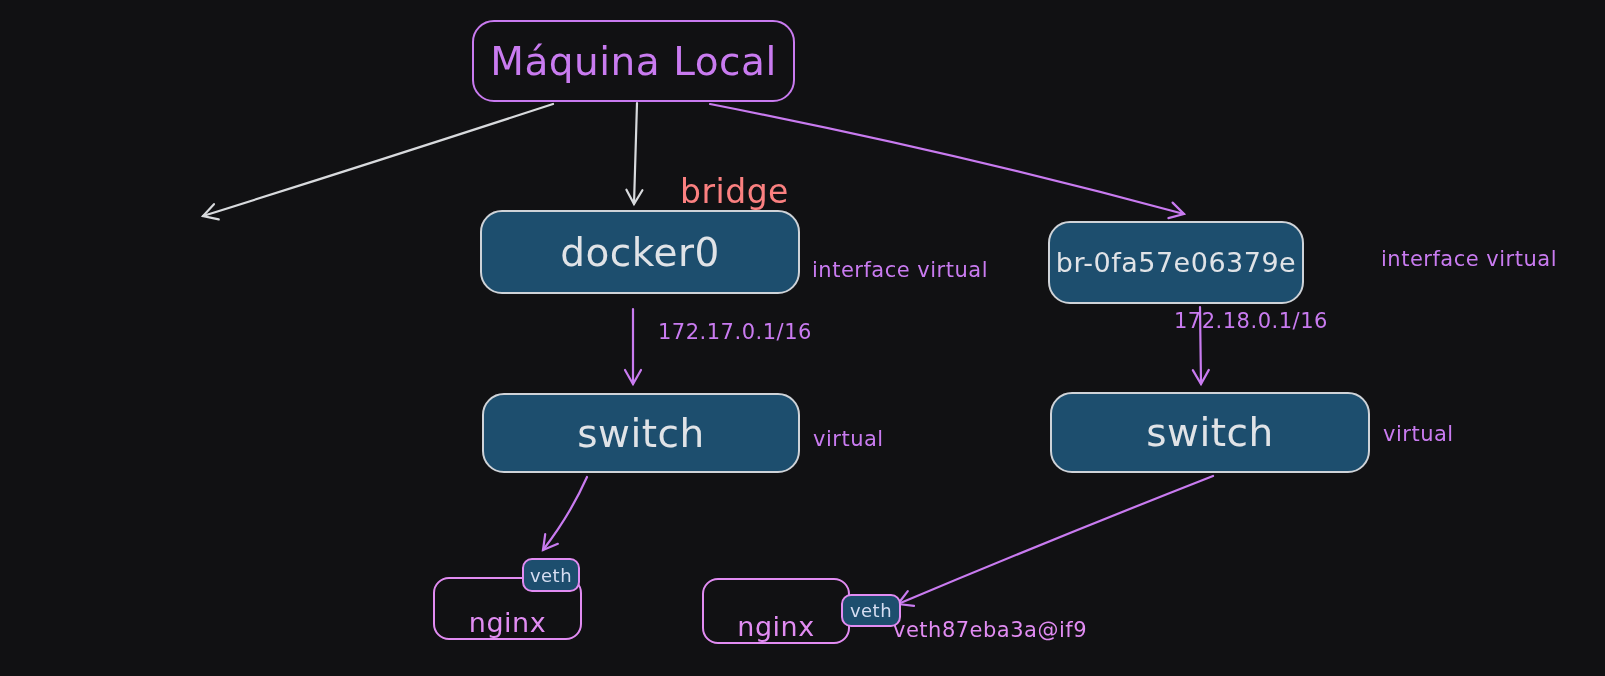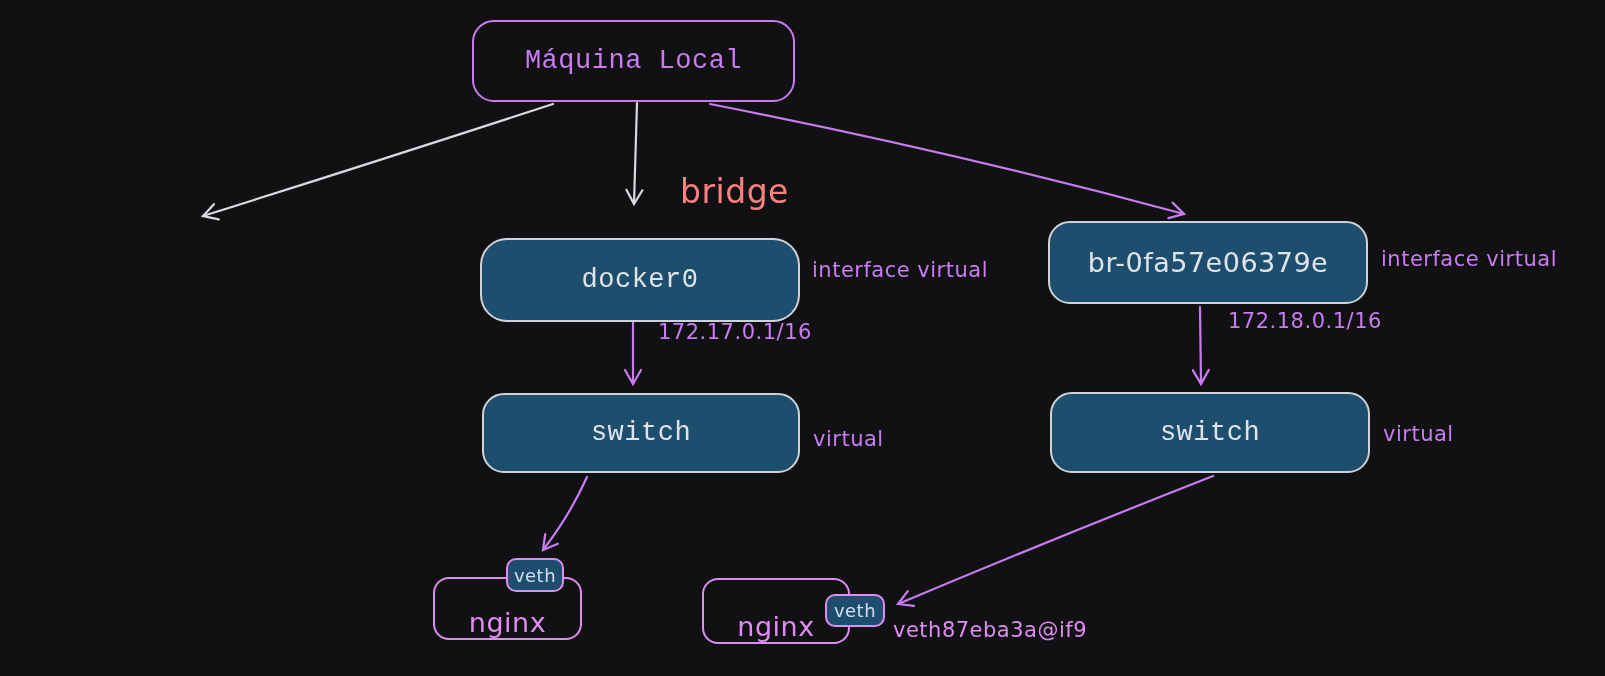"Máquina Local" .fs-xl { font-family: Liberation Mono, monospace -> none; font-size: 27px -> 39px }
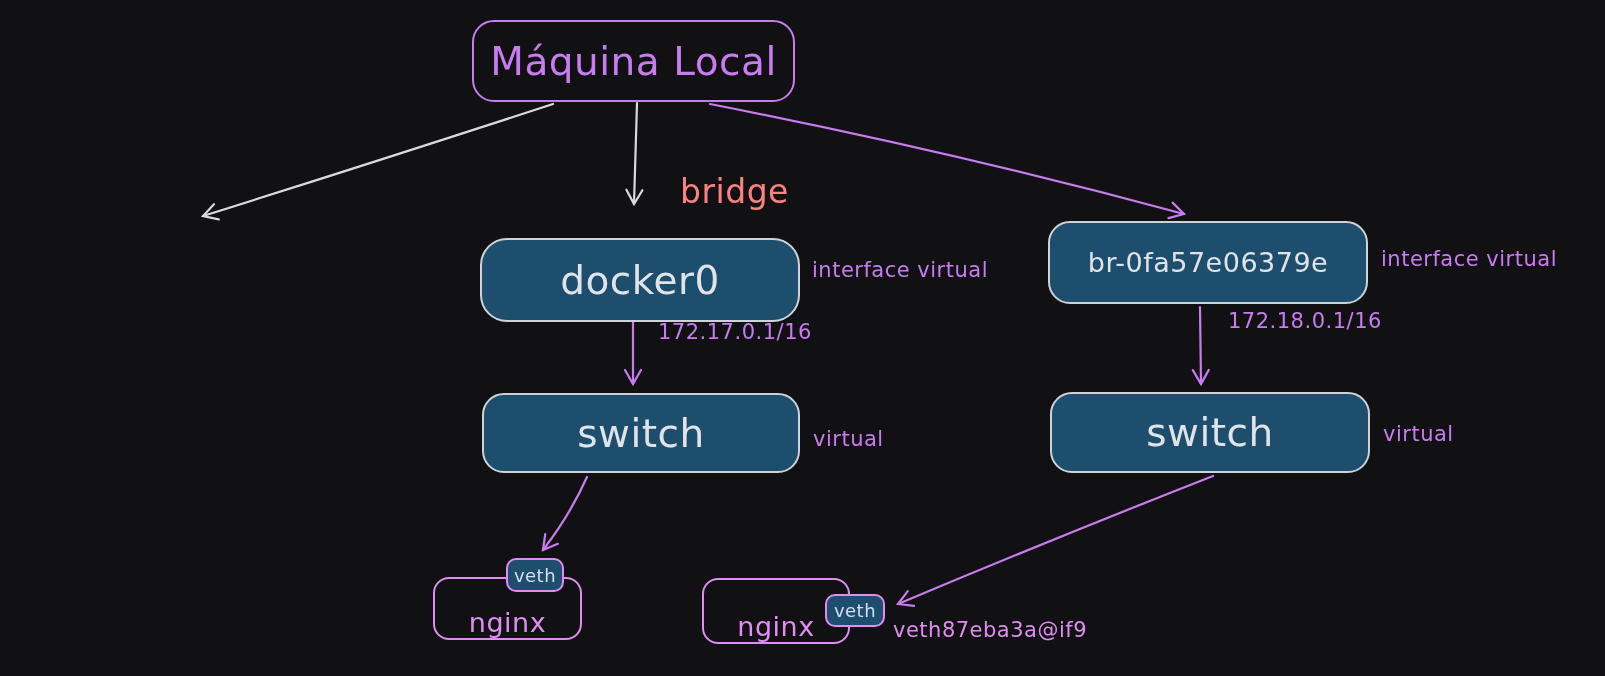"docker0" div.node { border-radius: 27px -> none; top: 238px -> 210px }
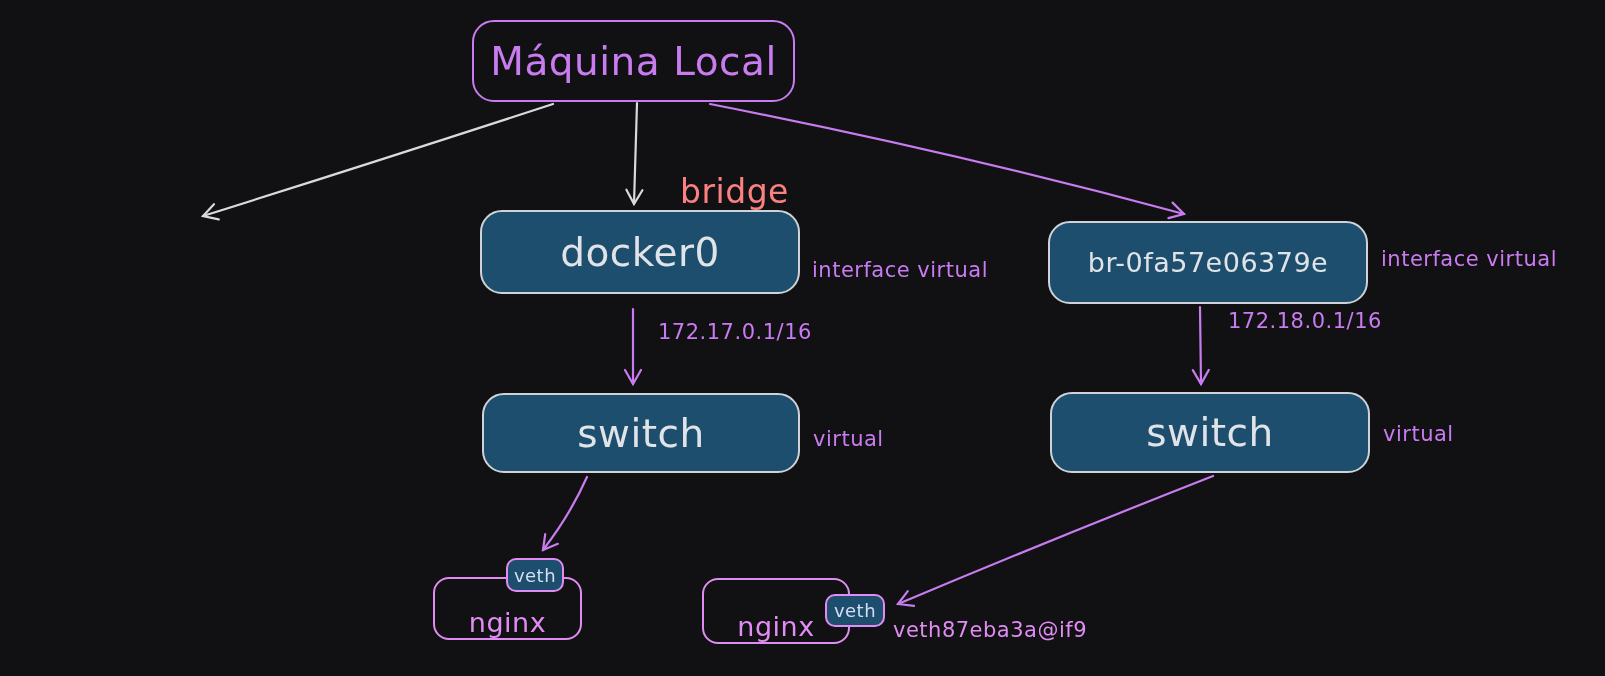"br-0fa57e06379e" div.node { width: 320px -> 256px }
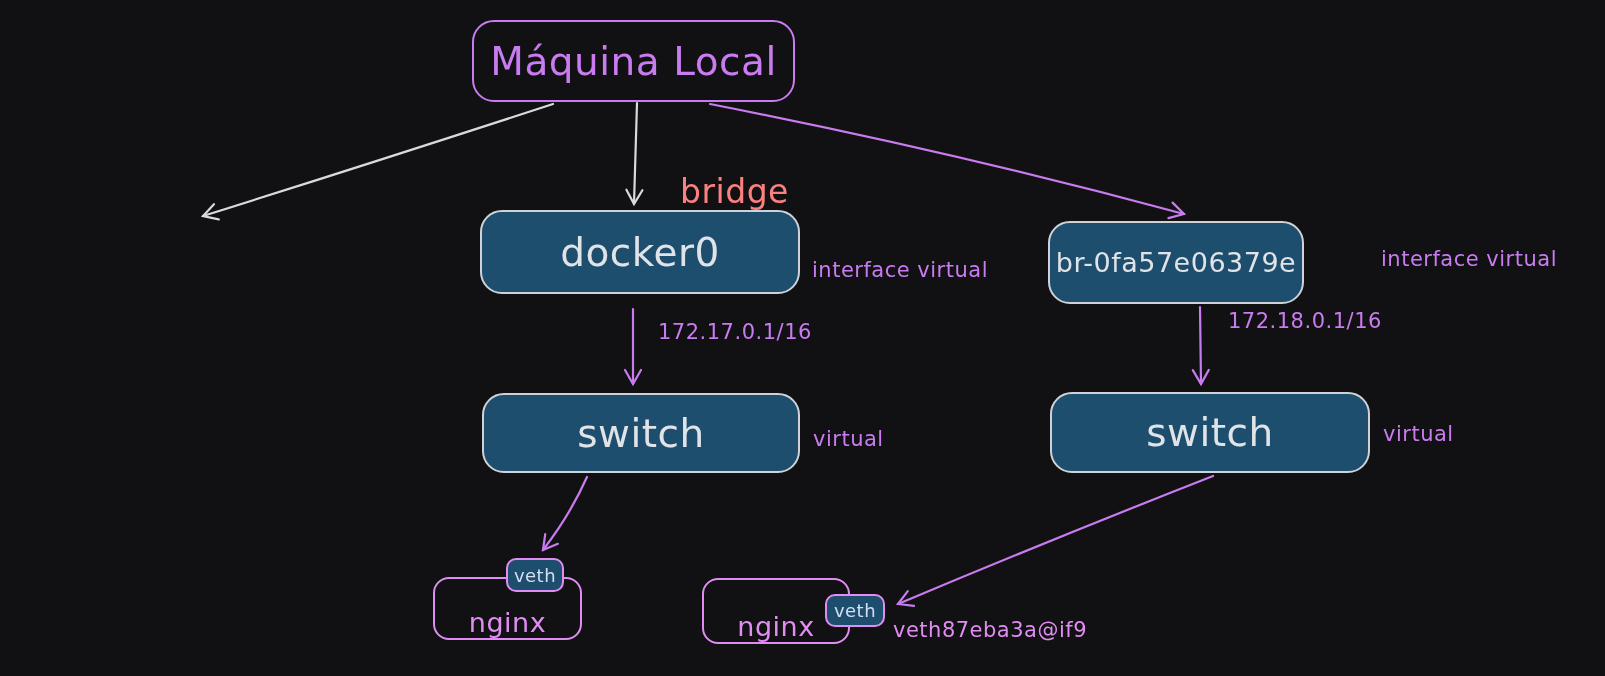"172.18.0.1/16" div.lbl { left: 1228px -> 1174px }
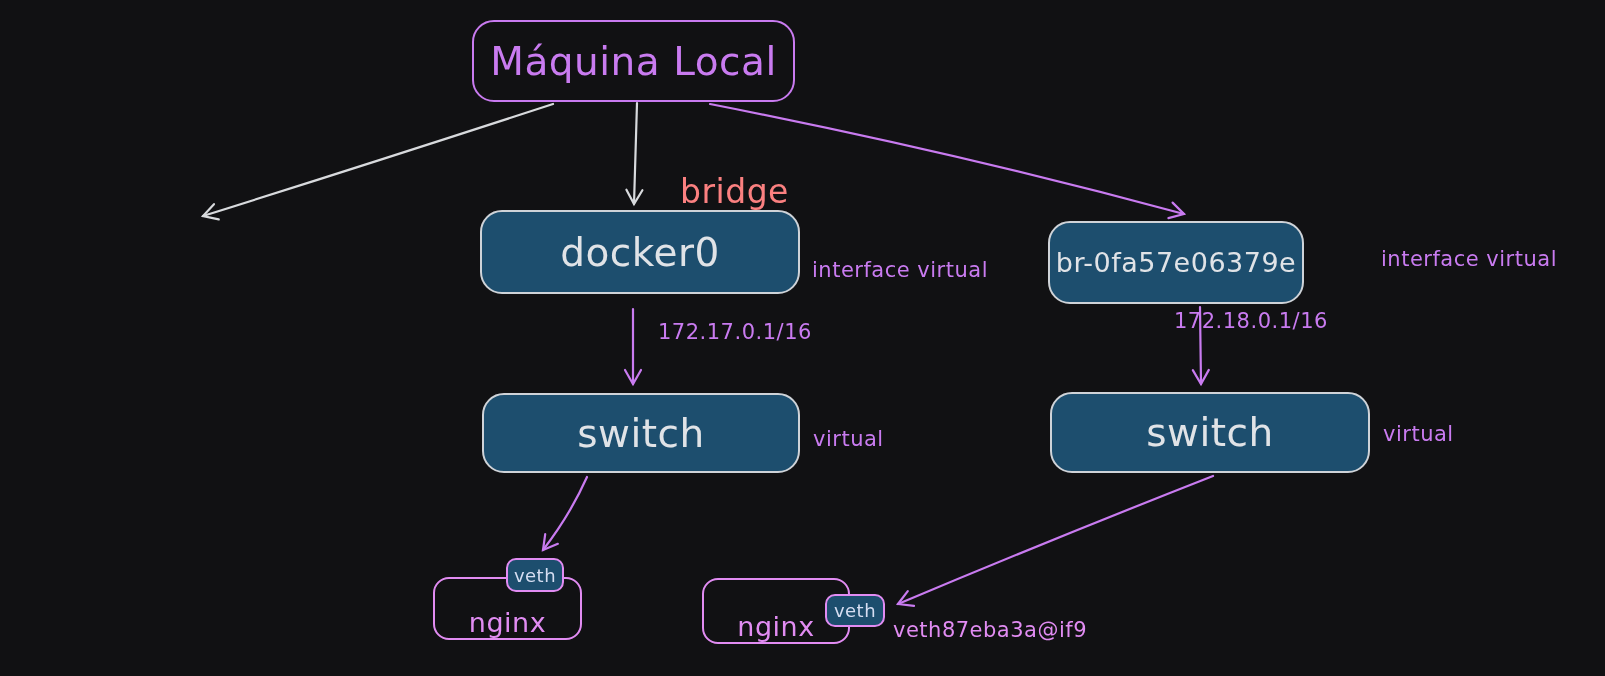"veth" .node--veth { margin-left: none -> 16px }
